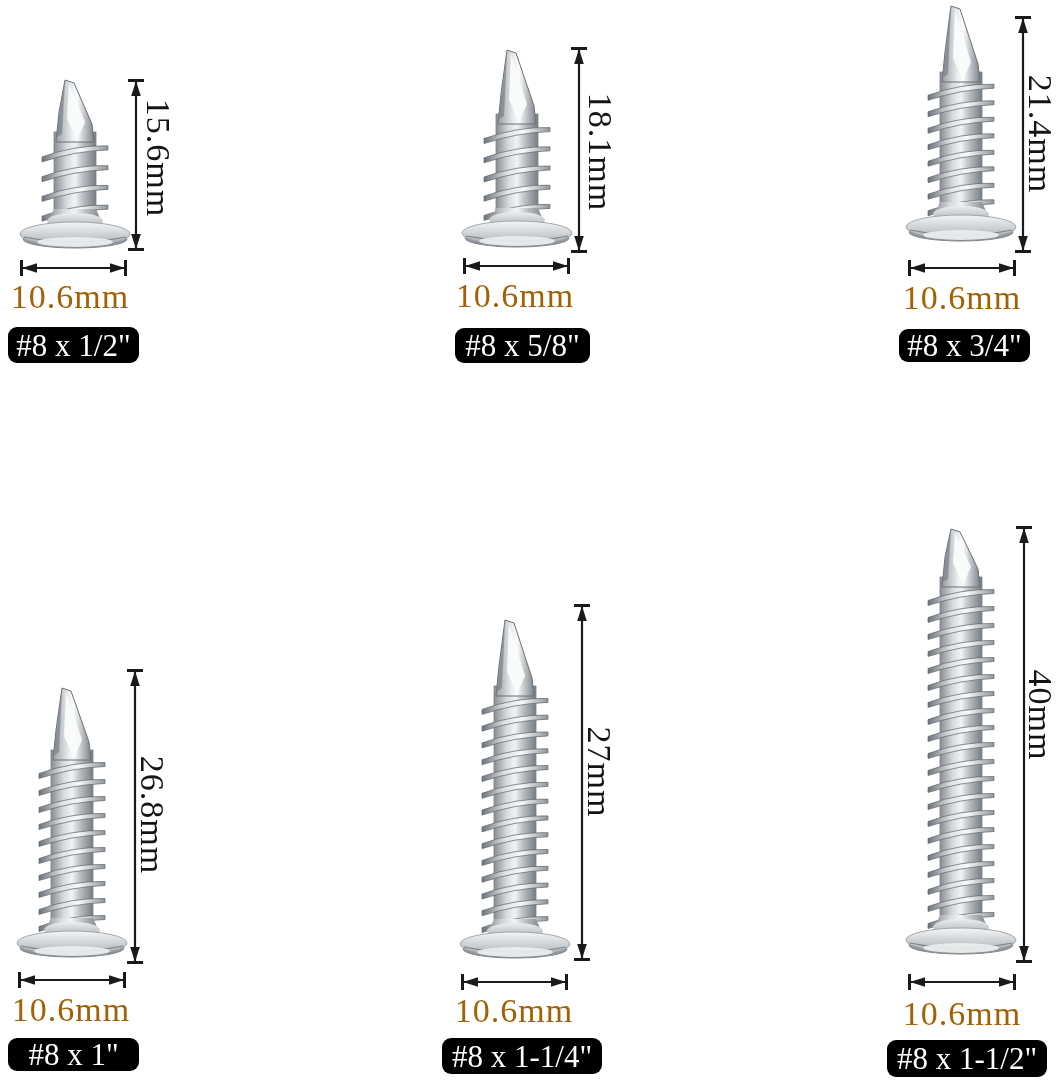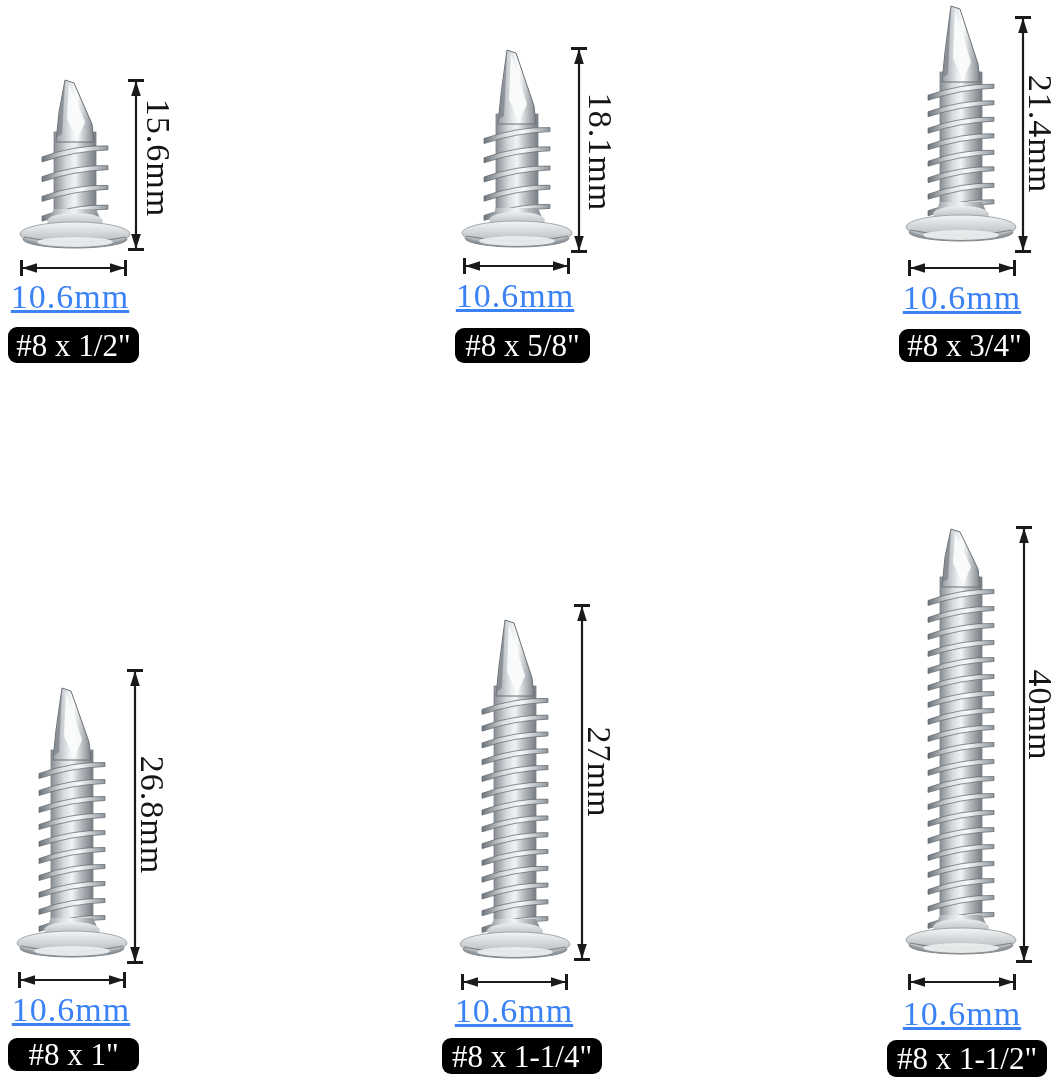"10.6mm" .hlabel { color: #3b82f6 -> #a16207; text-decoration: underline -> none }
